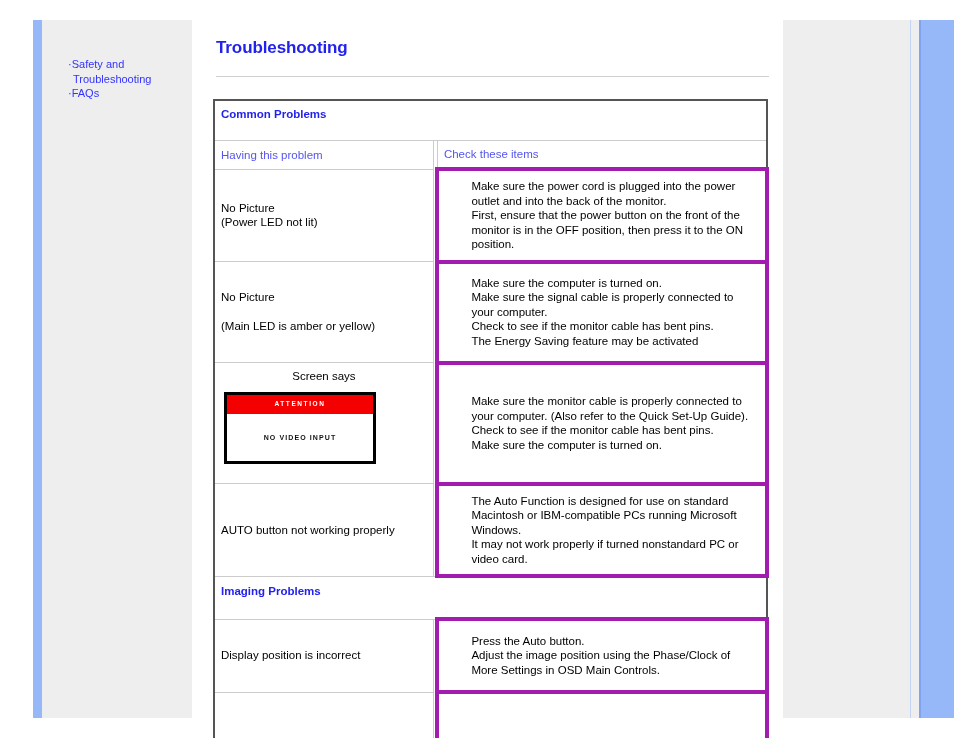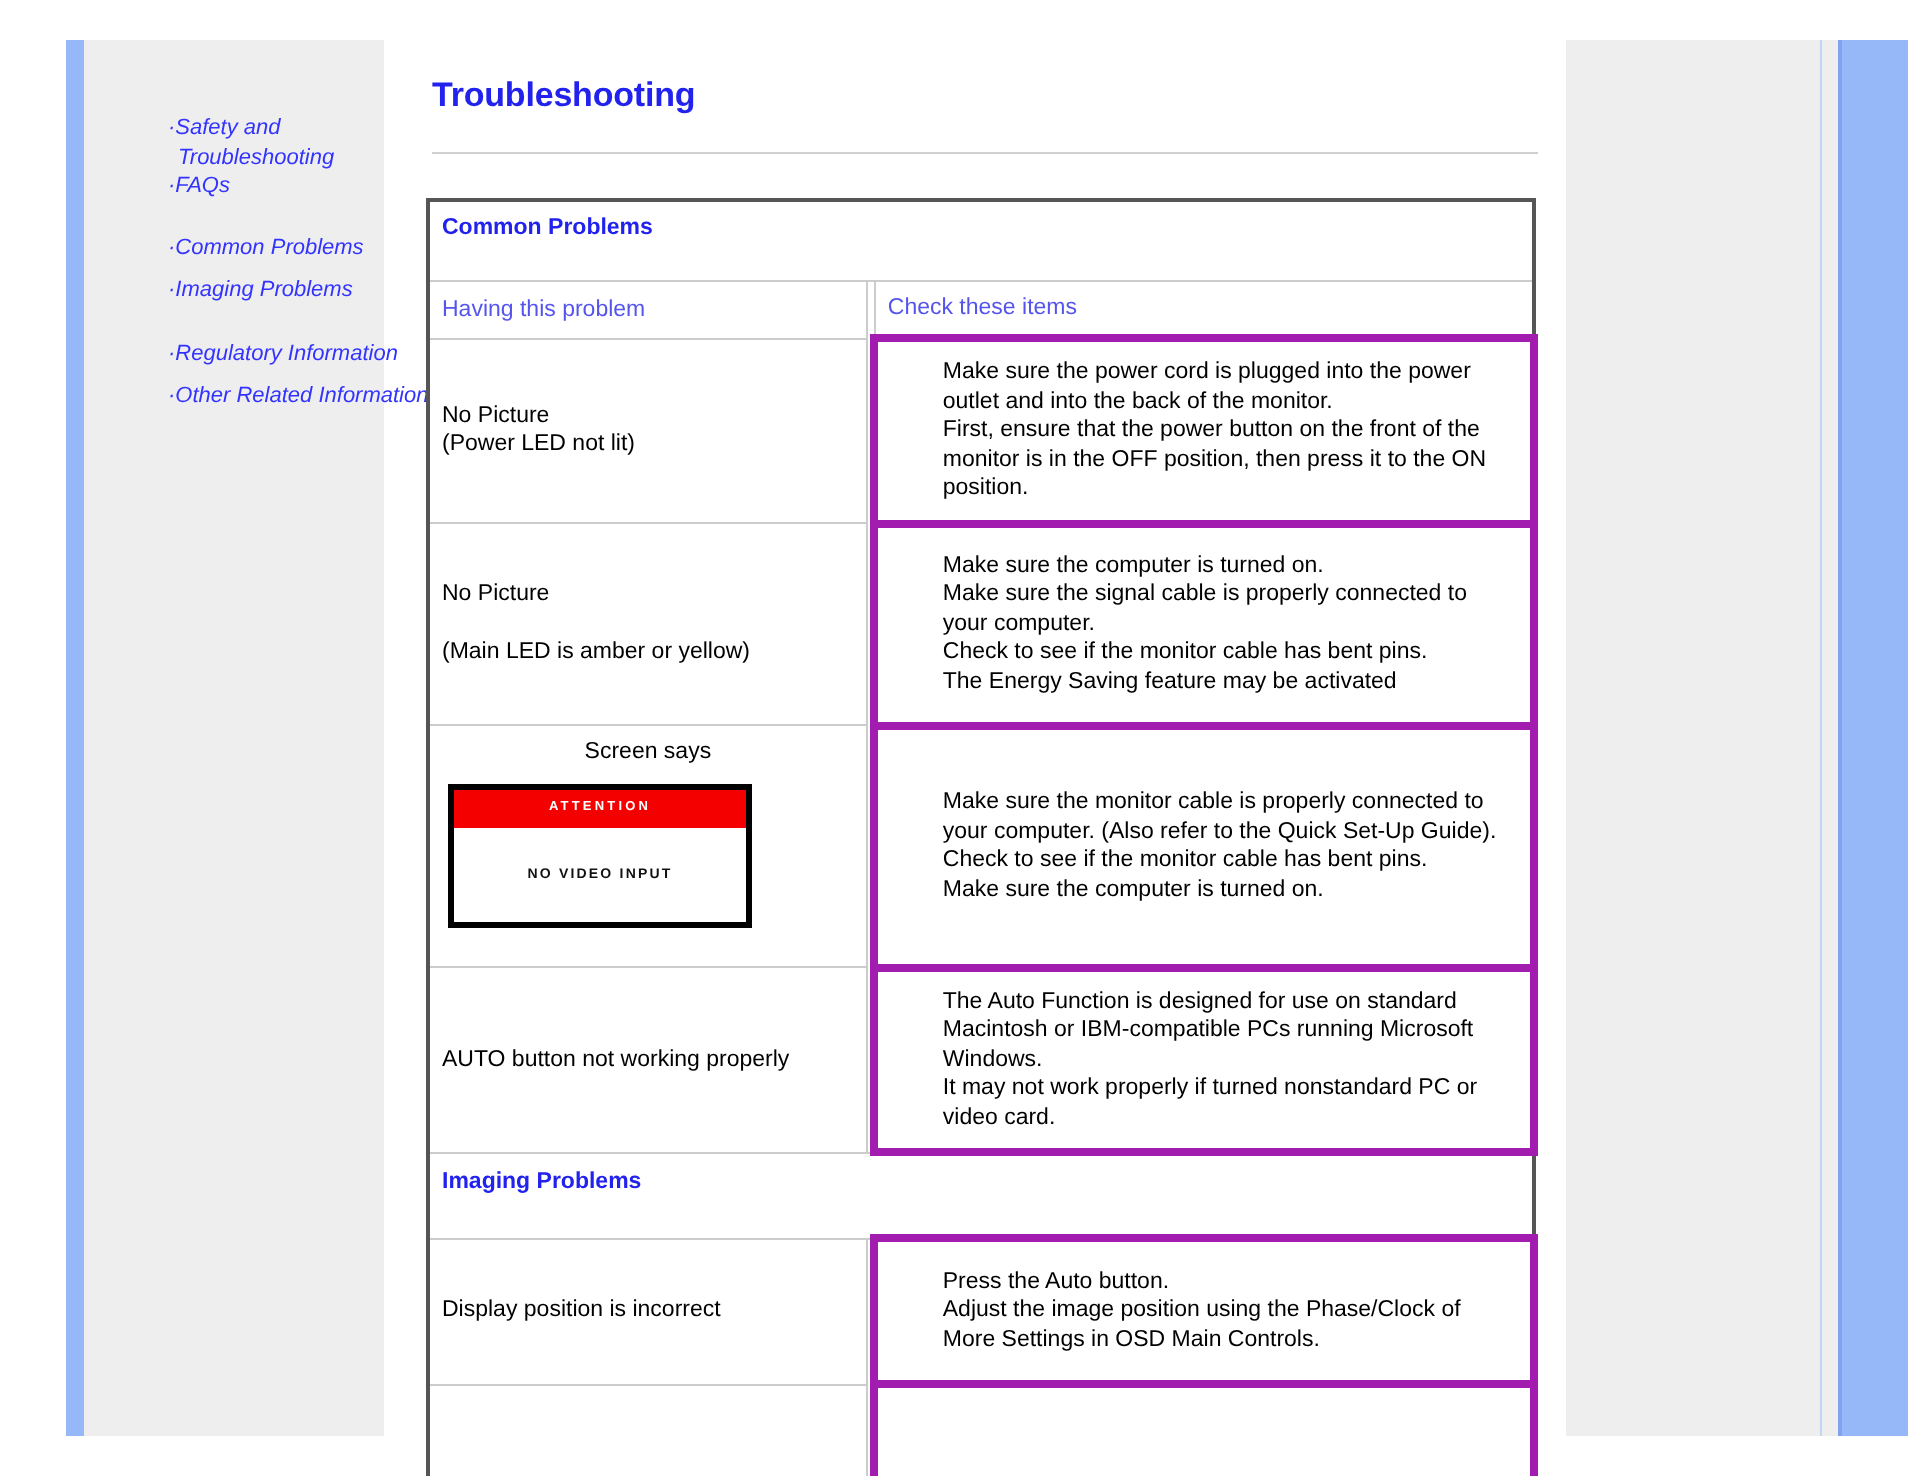"·Safety and" .nav { font-style: italic -> none; left: 84px -> 68px }
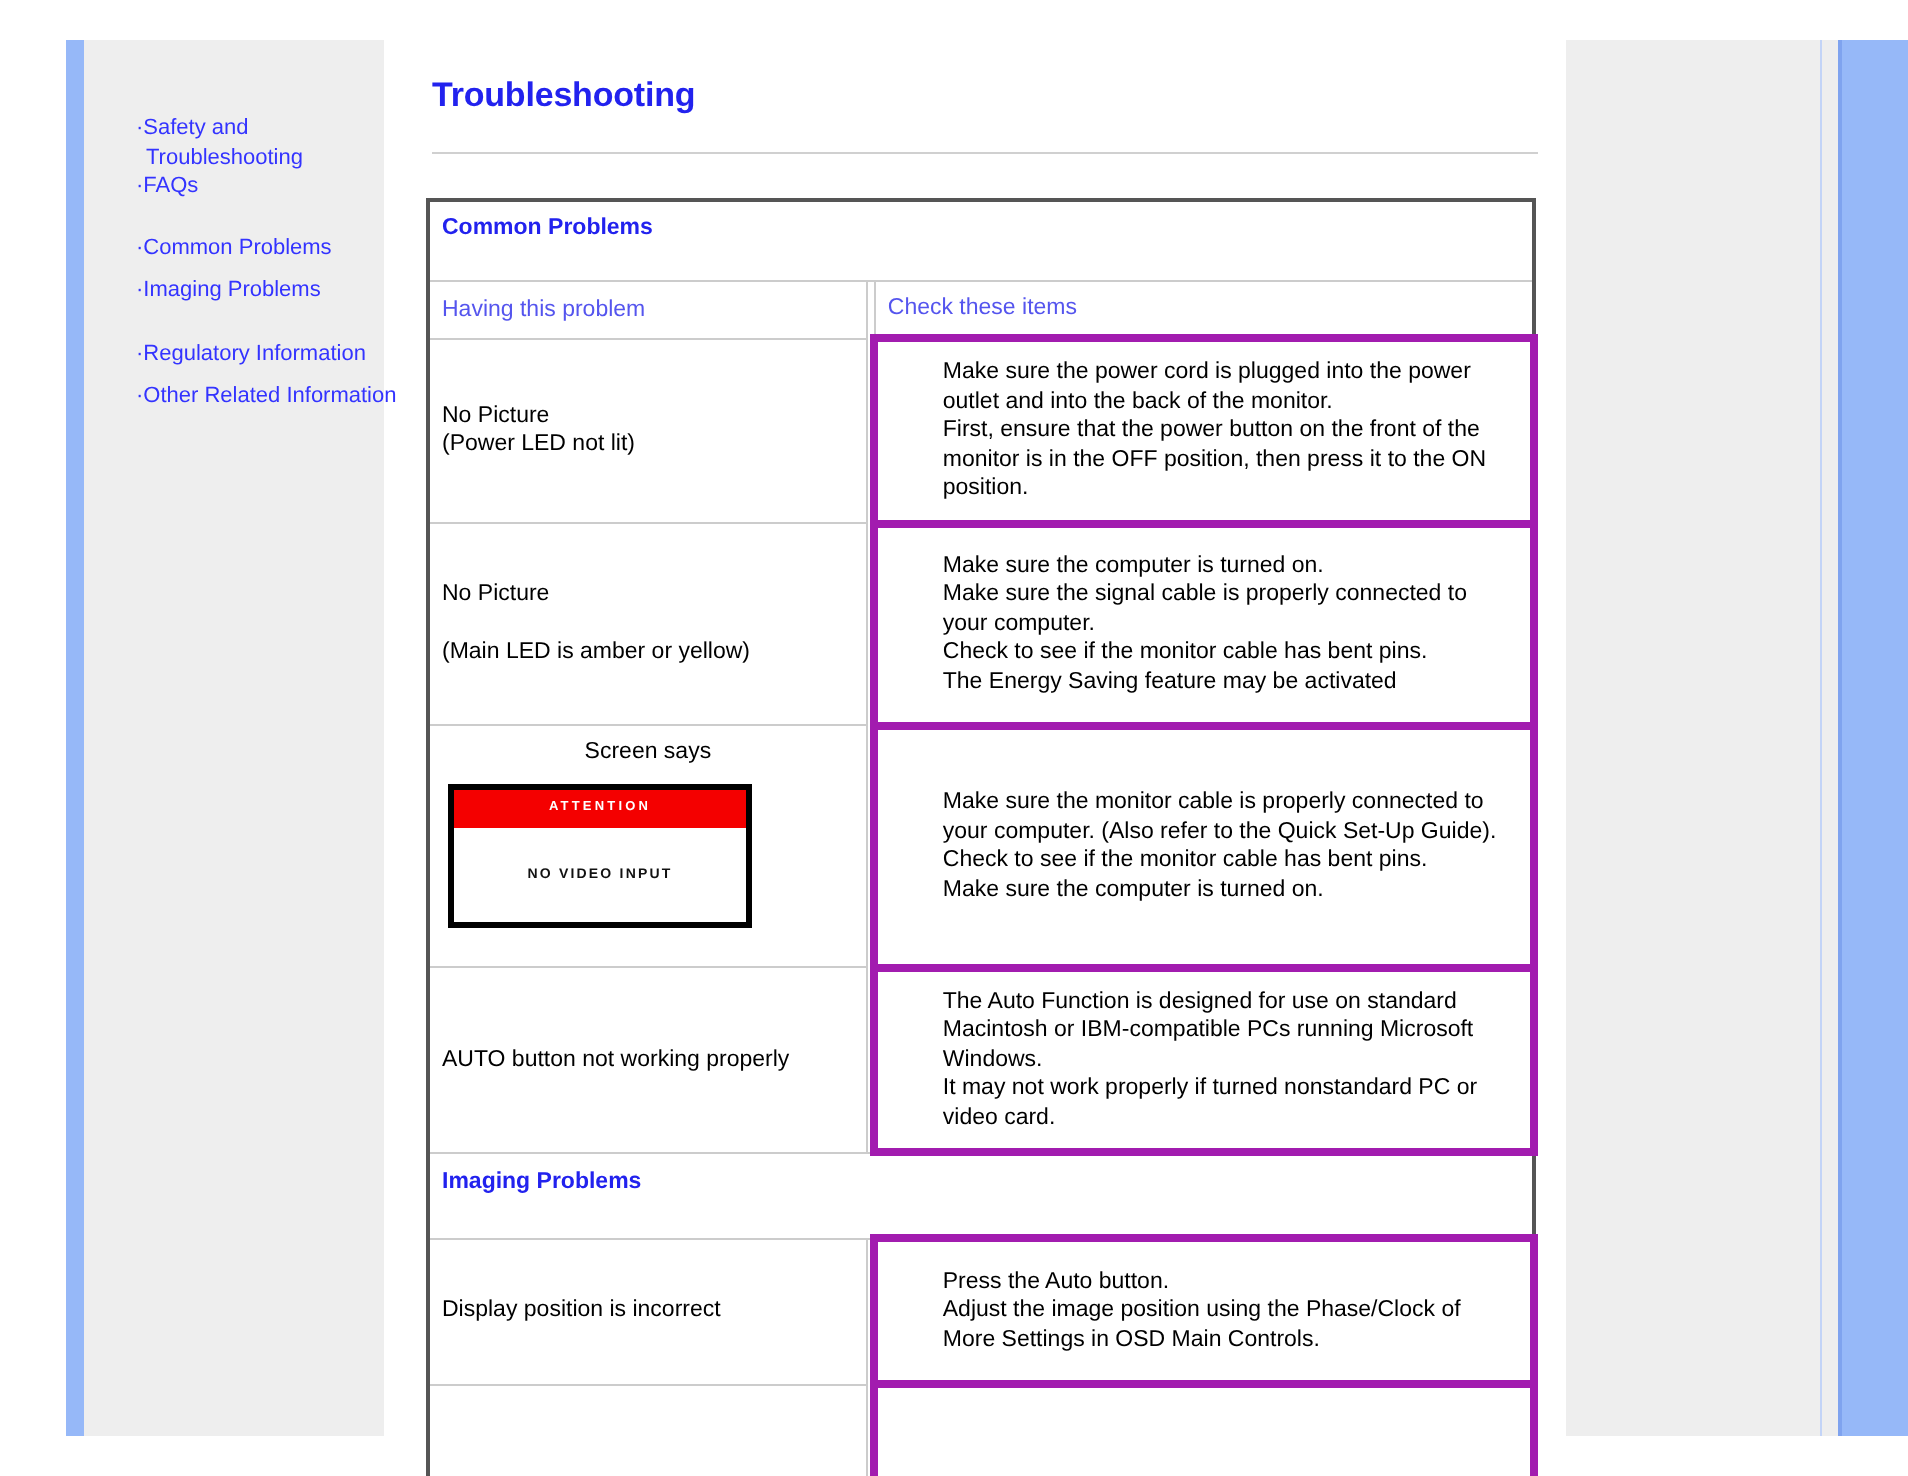"·Common Problems" div.nav-group { html: <div> <a><span>·</span><span>Common Problems</span></a> <div></div> <a><span>·</span><span>Imaging Problems</span></a> </div> -> none }
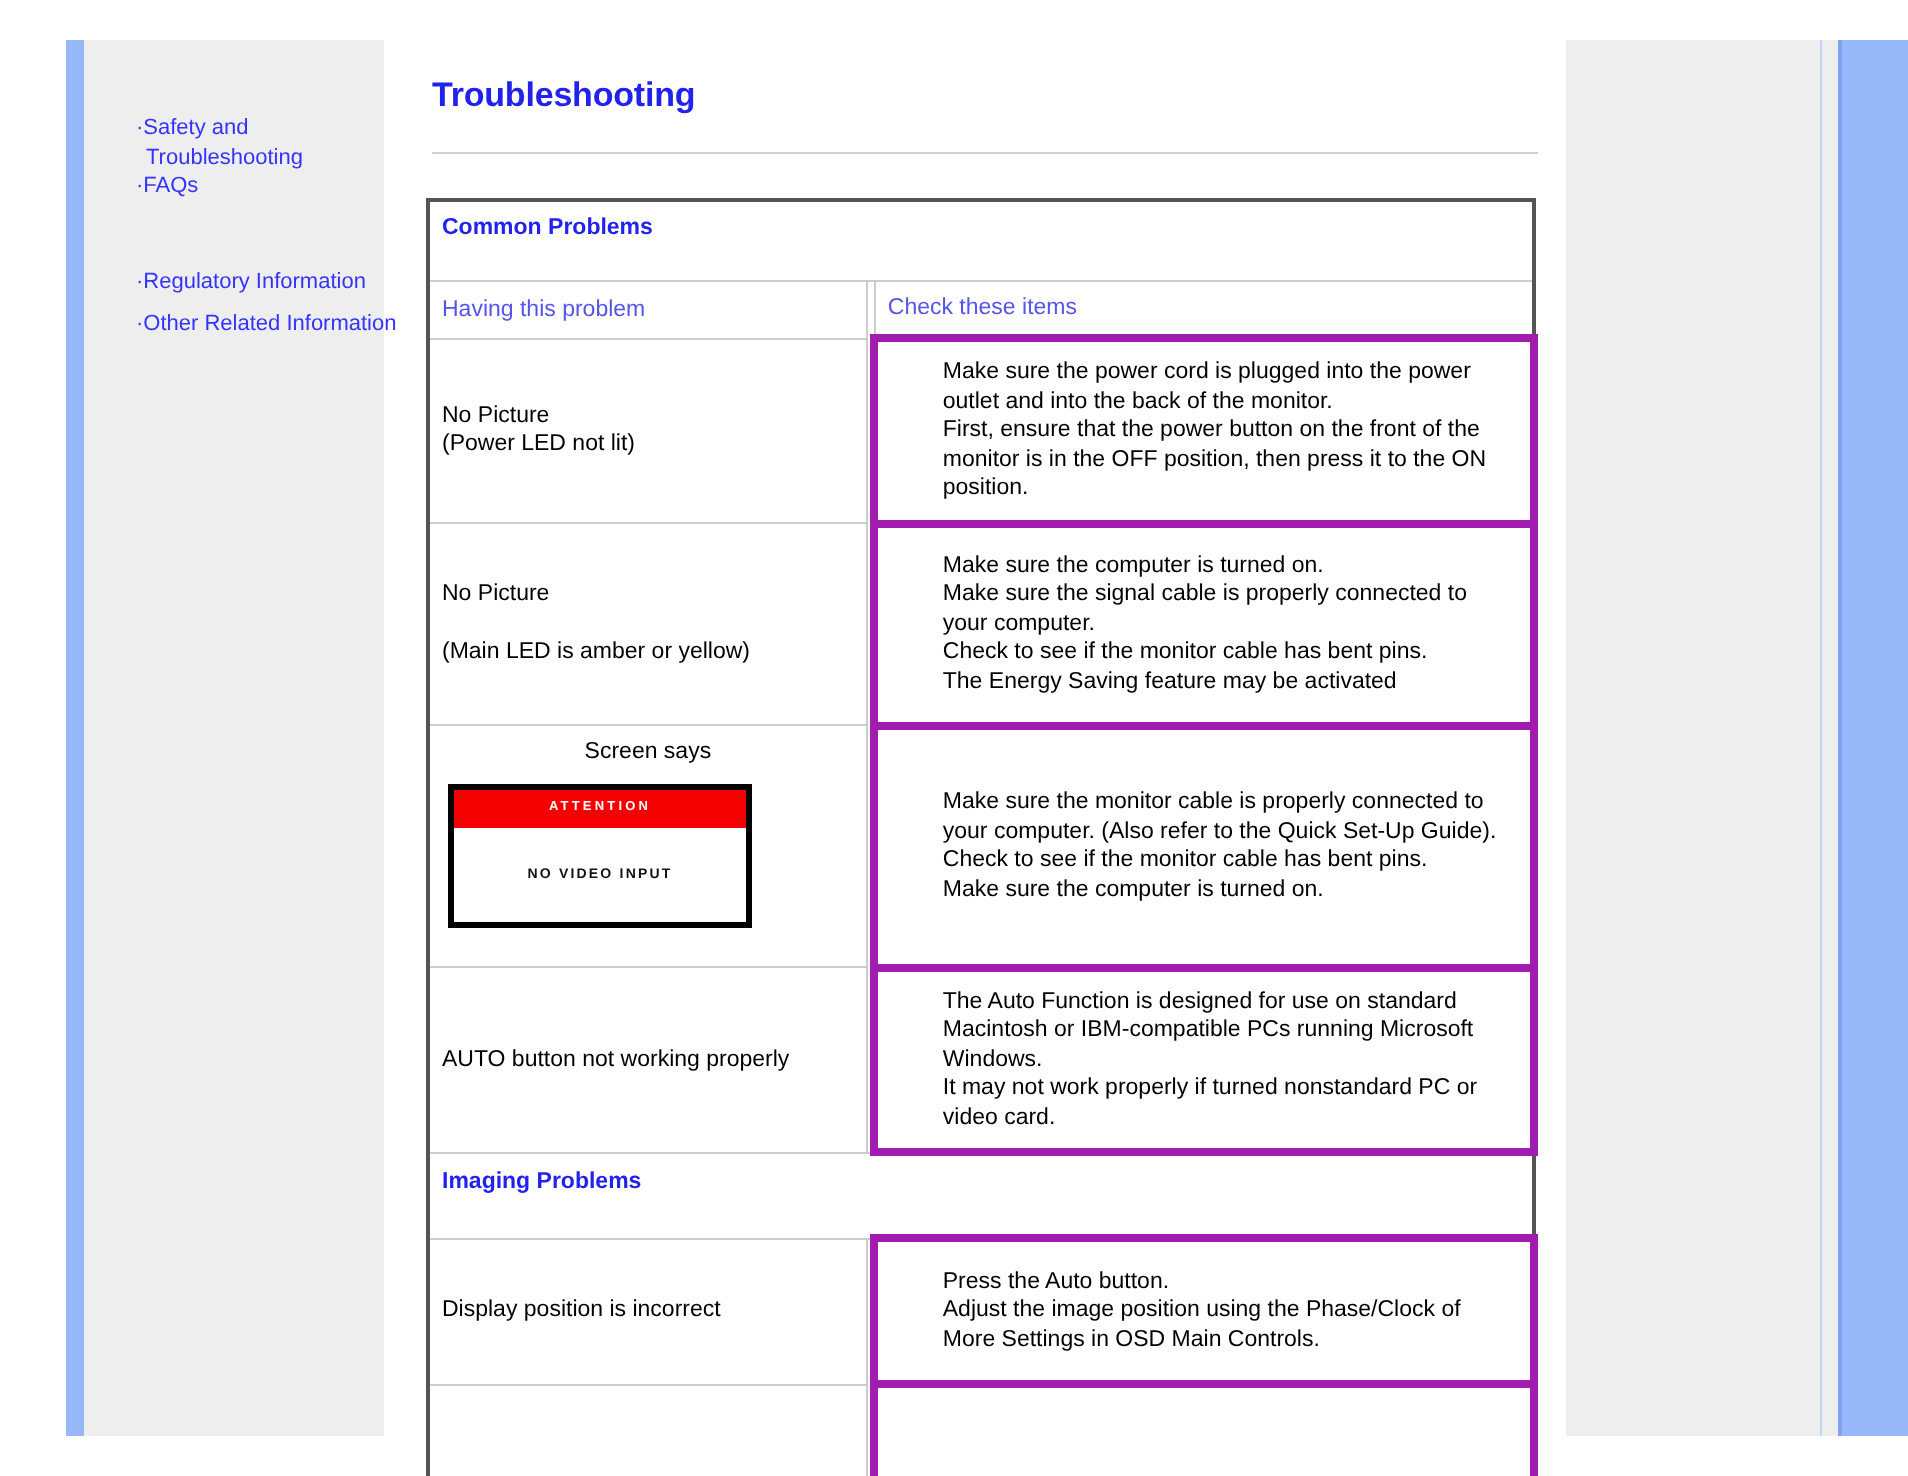"·Regulatory Information" div.nav-group { html: <div> <a><span>·</span><span>Regulatory Information</span></a> <div></div> <a><span>·</span><span>Other Related Information</span></a> </div> -> none }
